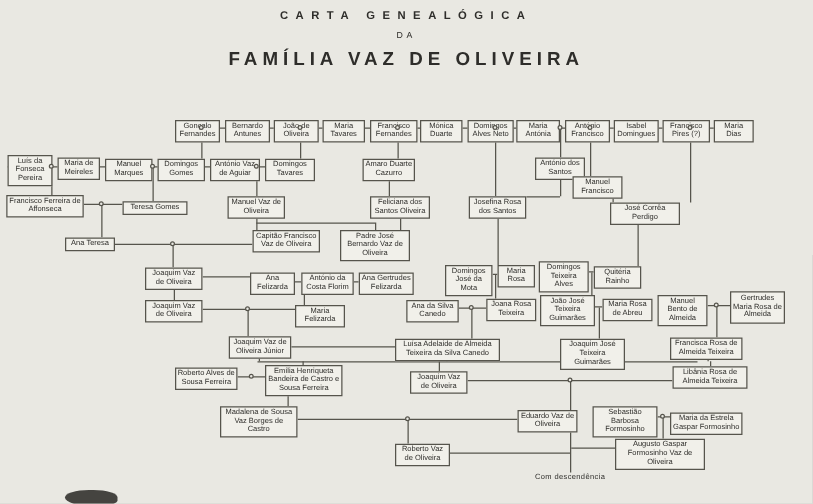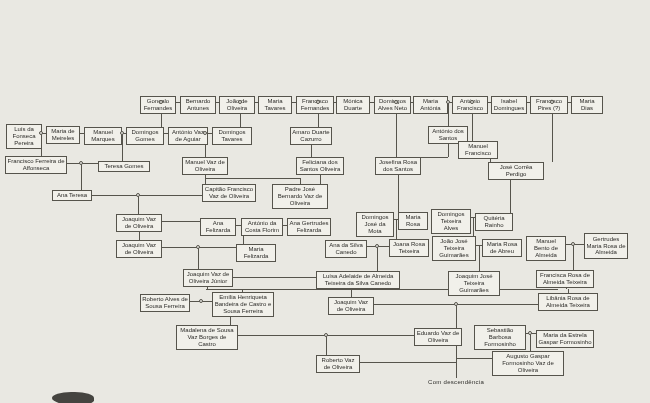"CARTA GENEALÓGICA" div.titles { html: none -> <div> <div>CARTA GENEALÓGICA</div> <div>DA</div> <div>FAMÍLIA VAZ DE OLIVEIRA</div> </div> }
